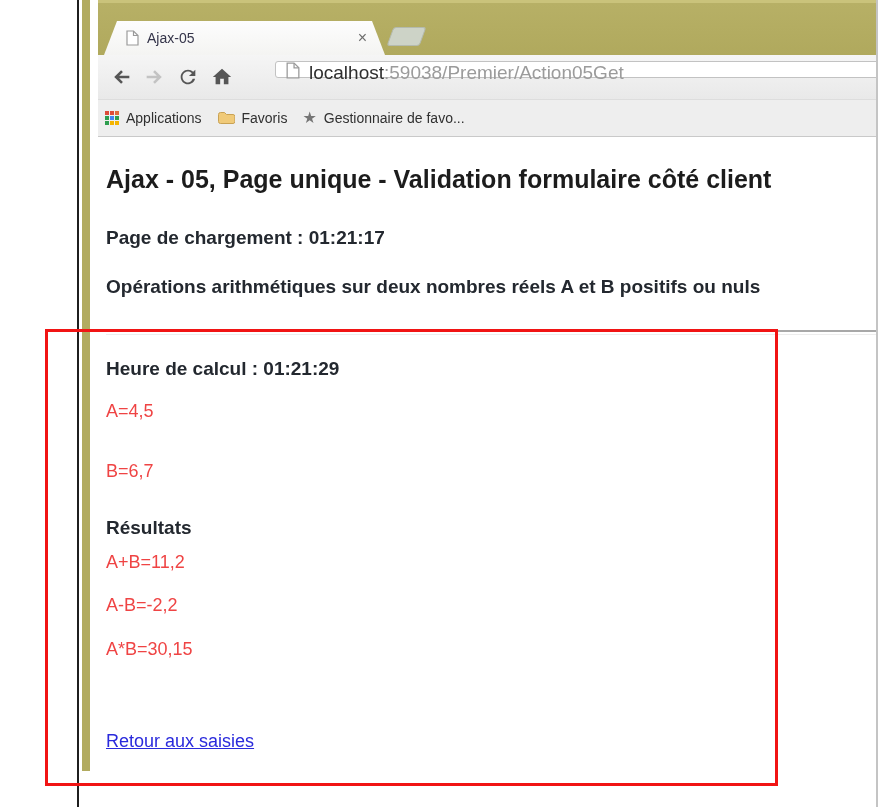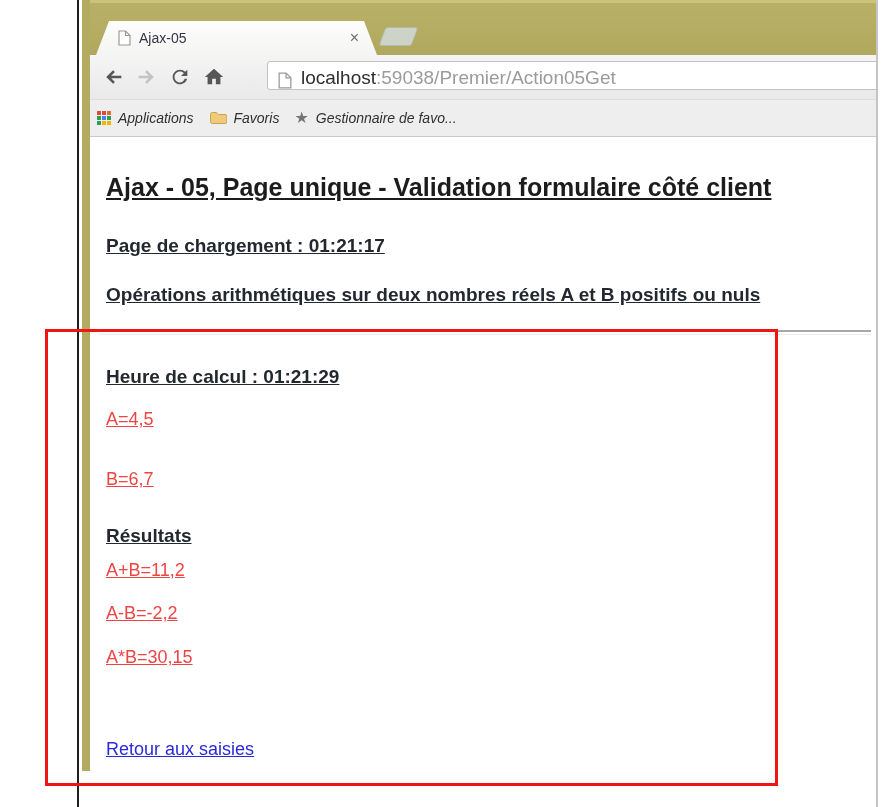"Ajax-05" .browser { padding-left: none -> 8px }
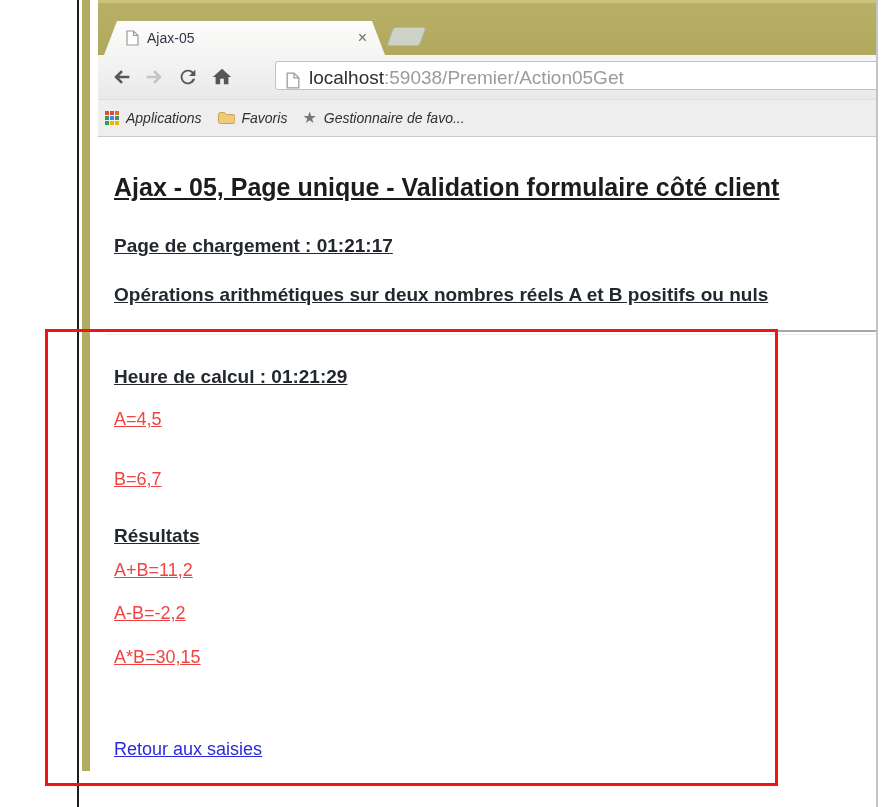"localhost:59038/Premier/Action05Get" .urlbar { align-items: flex-end -> flex-start; height: 29px -> 17px }
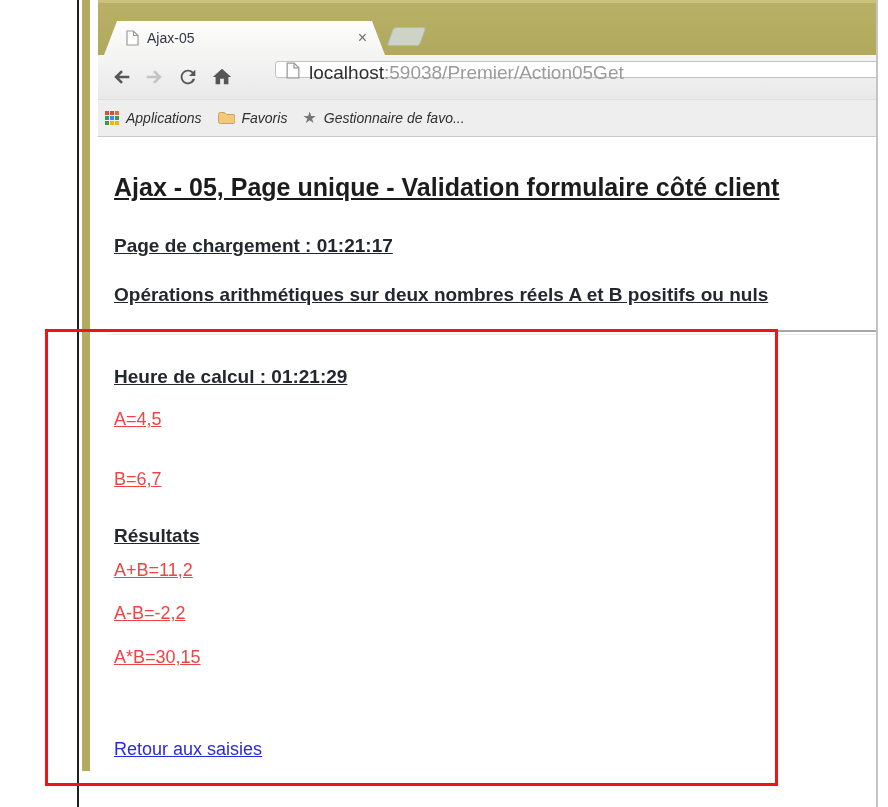"Applications" .bm-item { font-style: italic -> none }
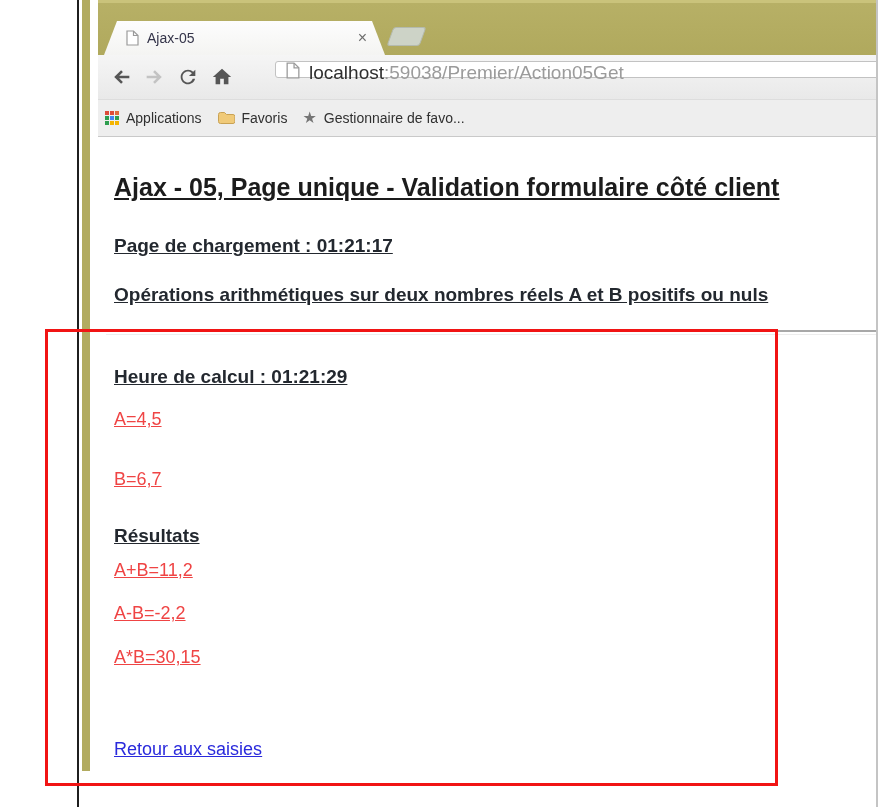"Ajax - 05, Page unique" .line { margin: 8px -> 0; text-decoration: underline -> none }
